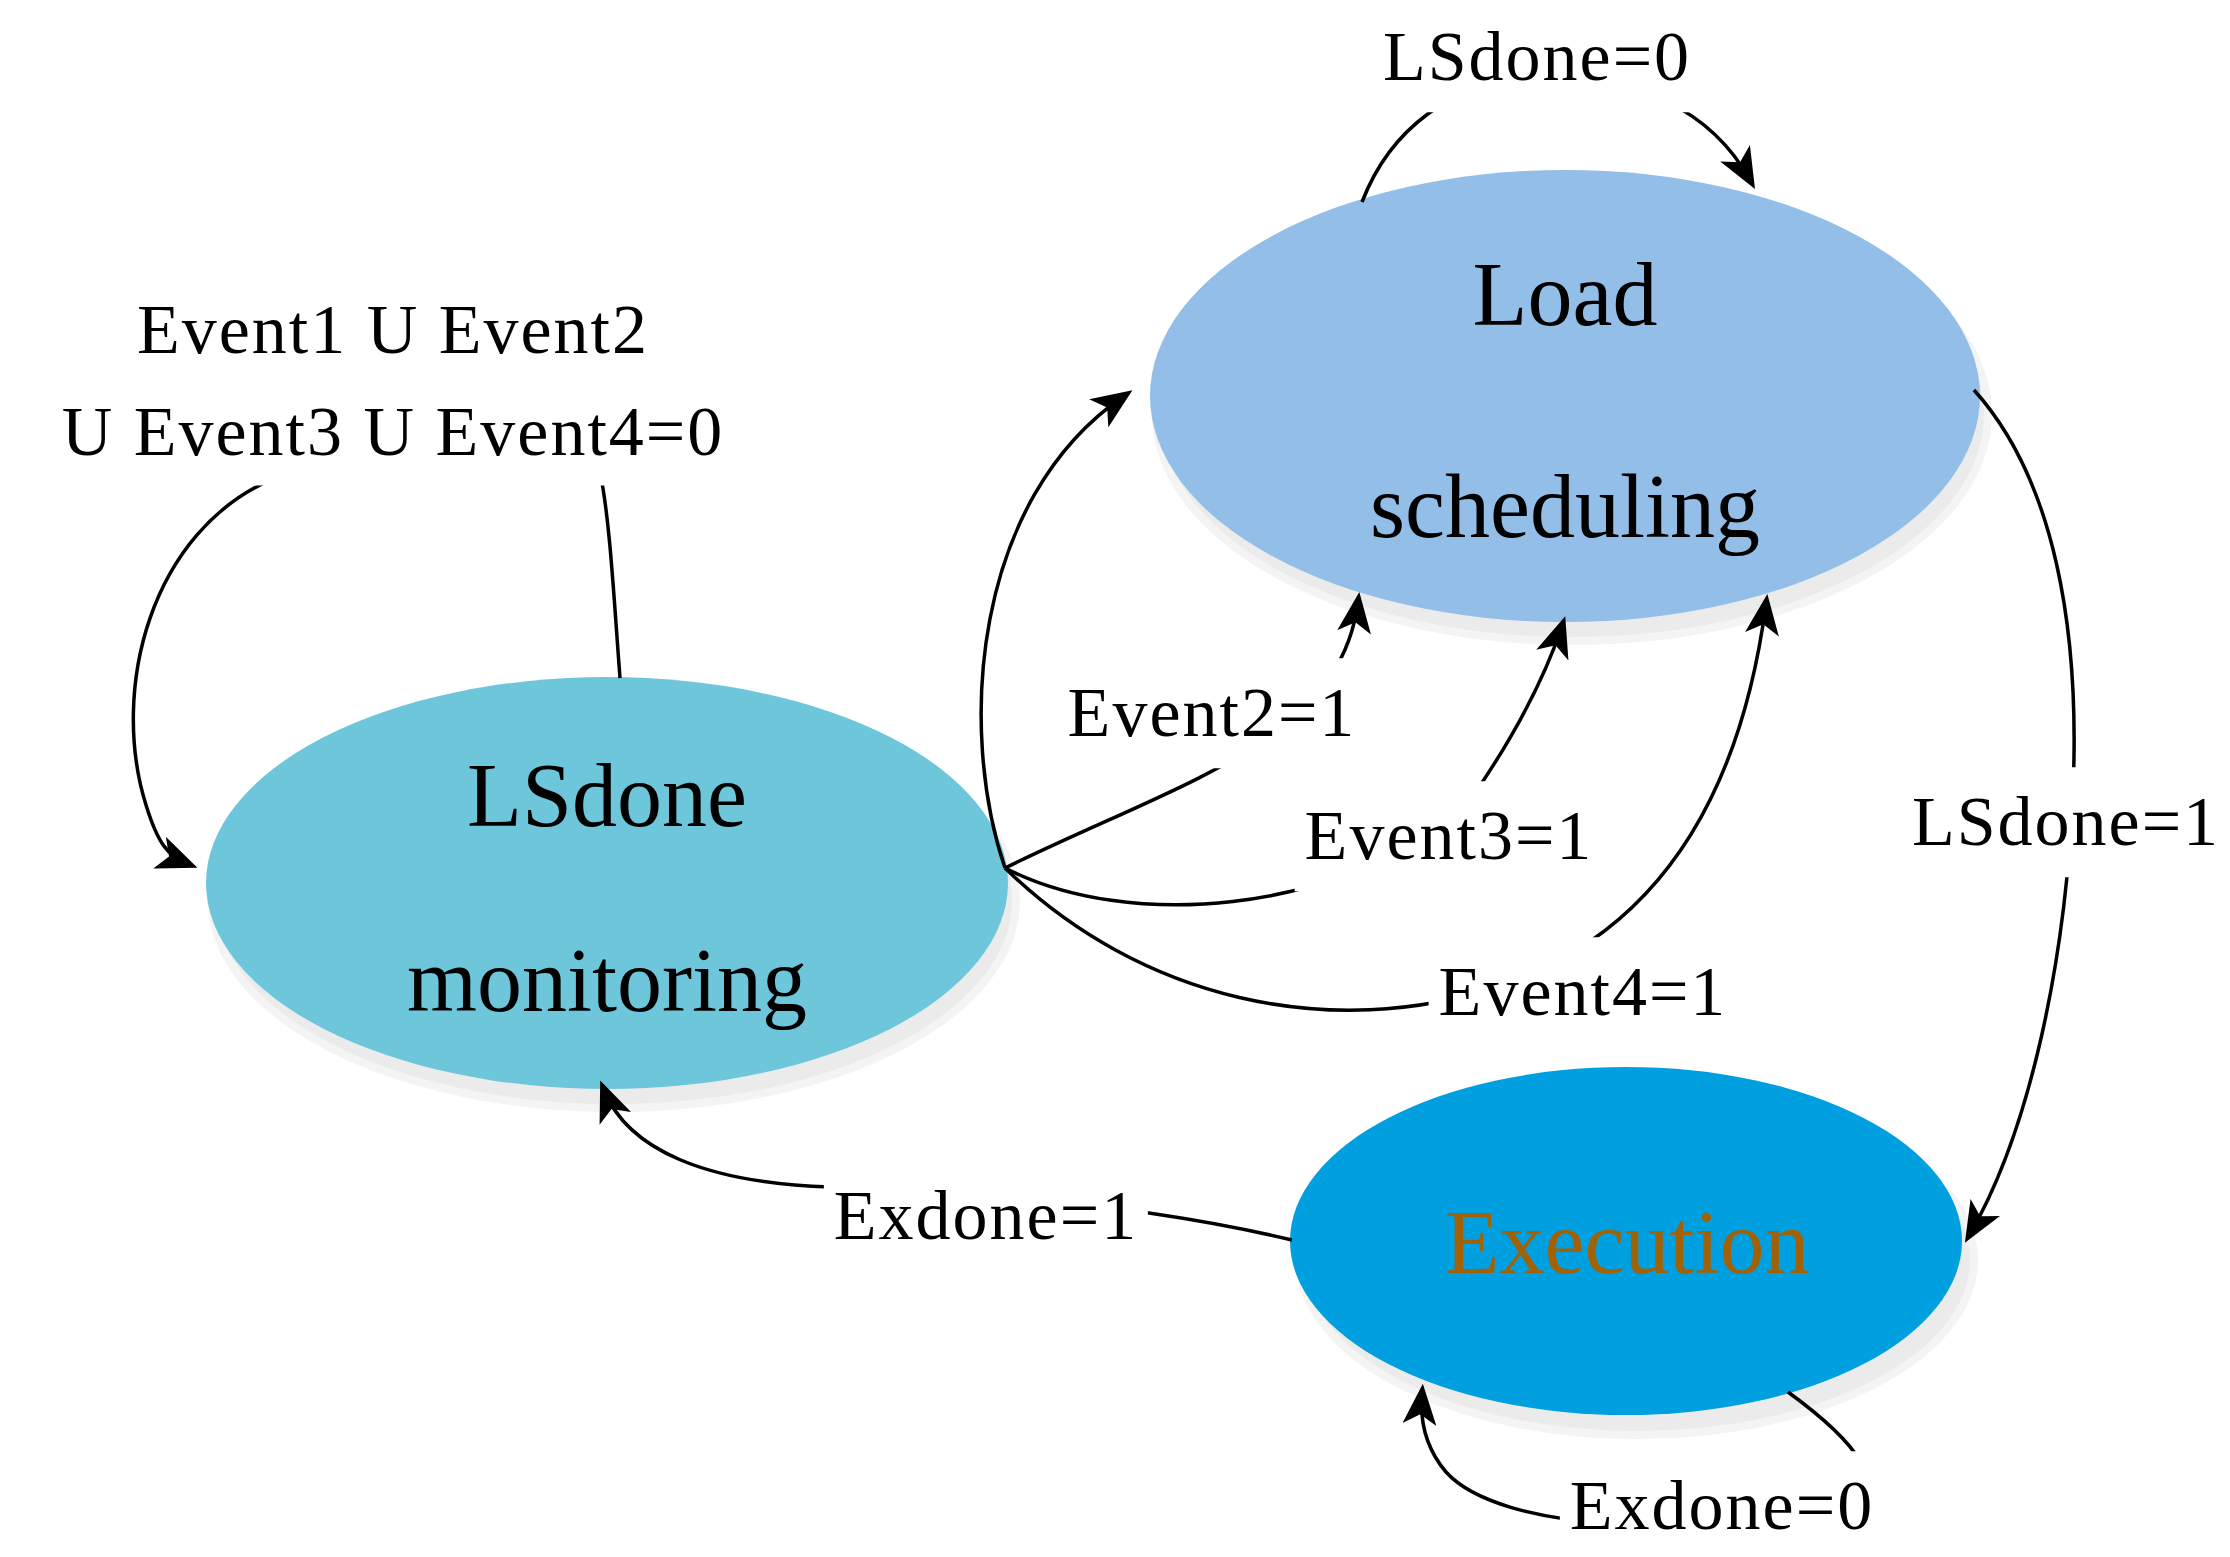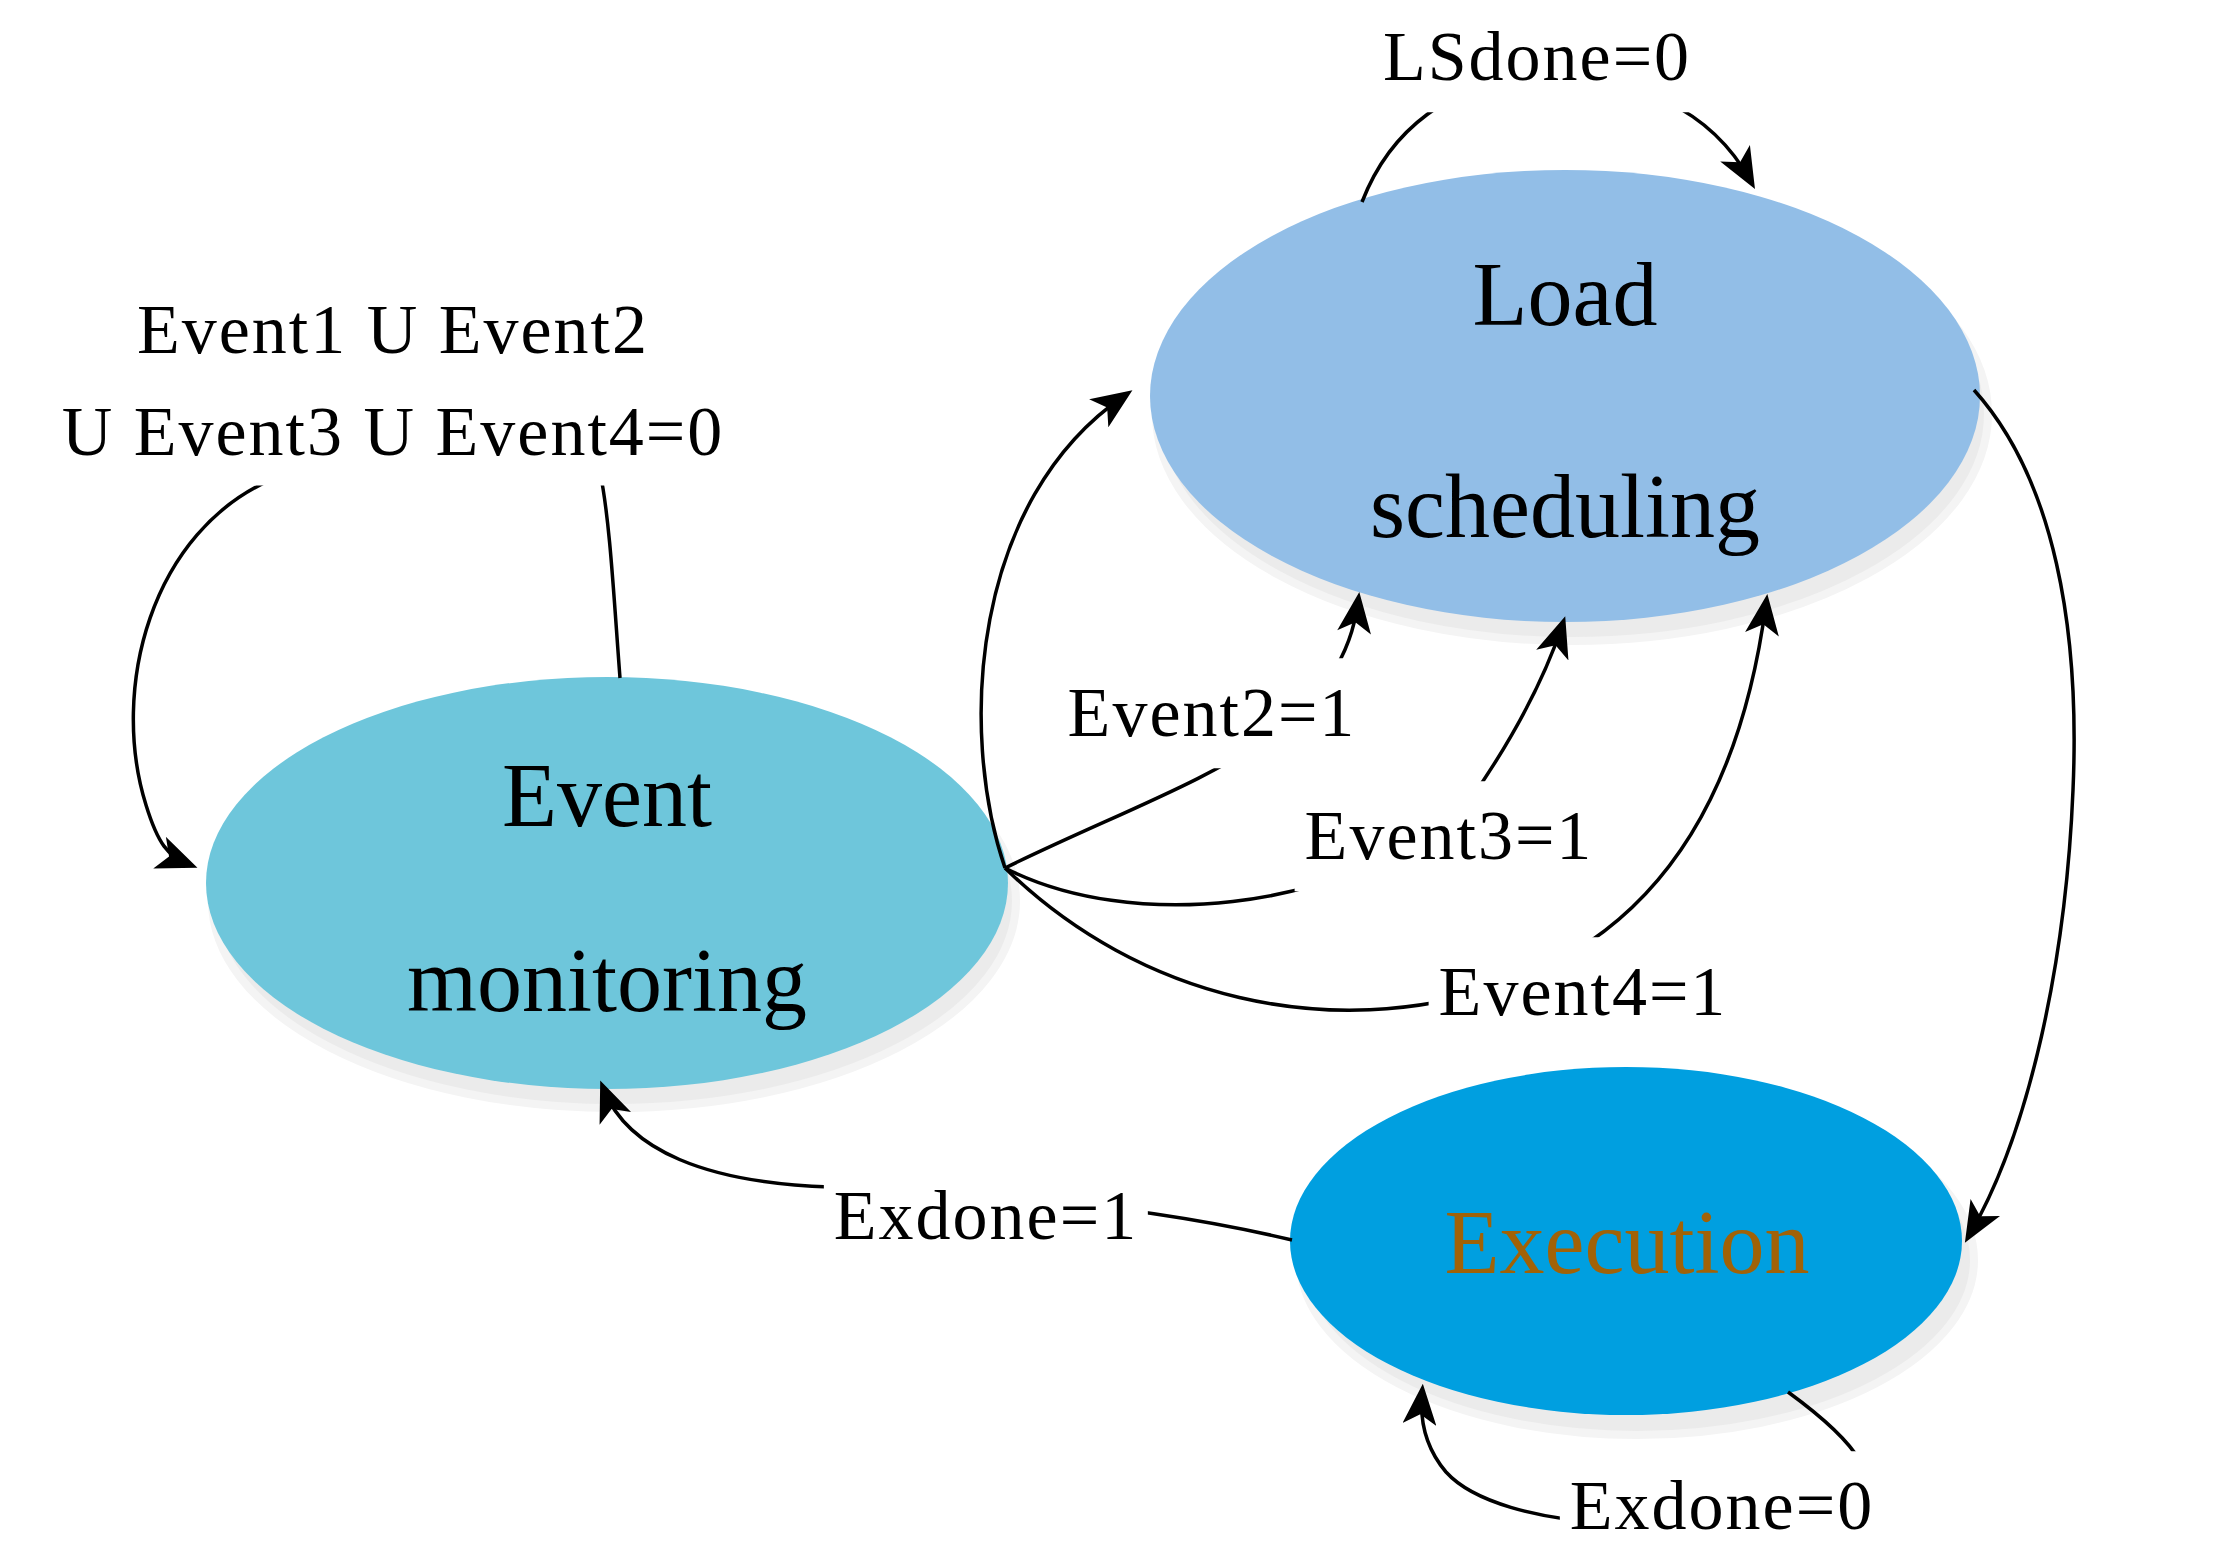"Event" span.line { text: Event -> LSdone }
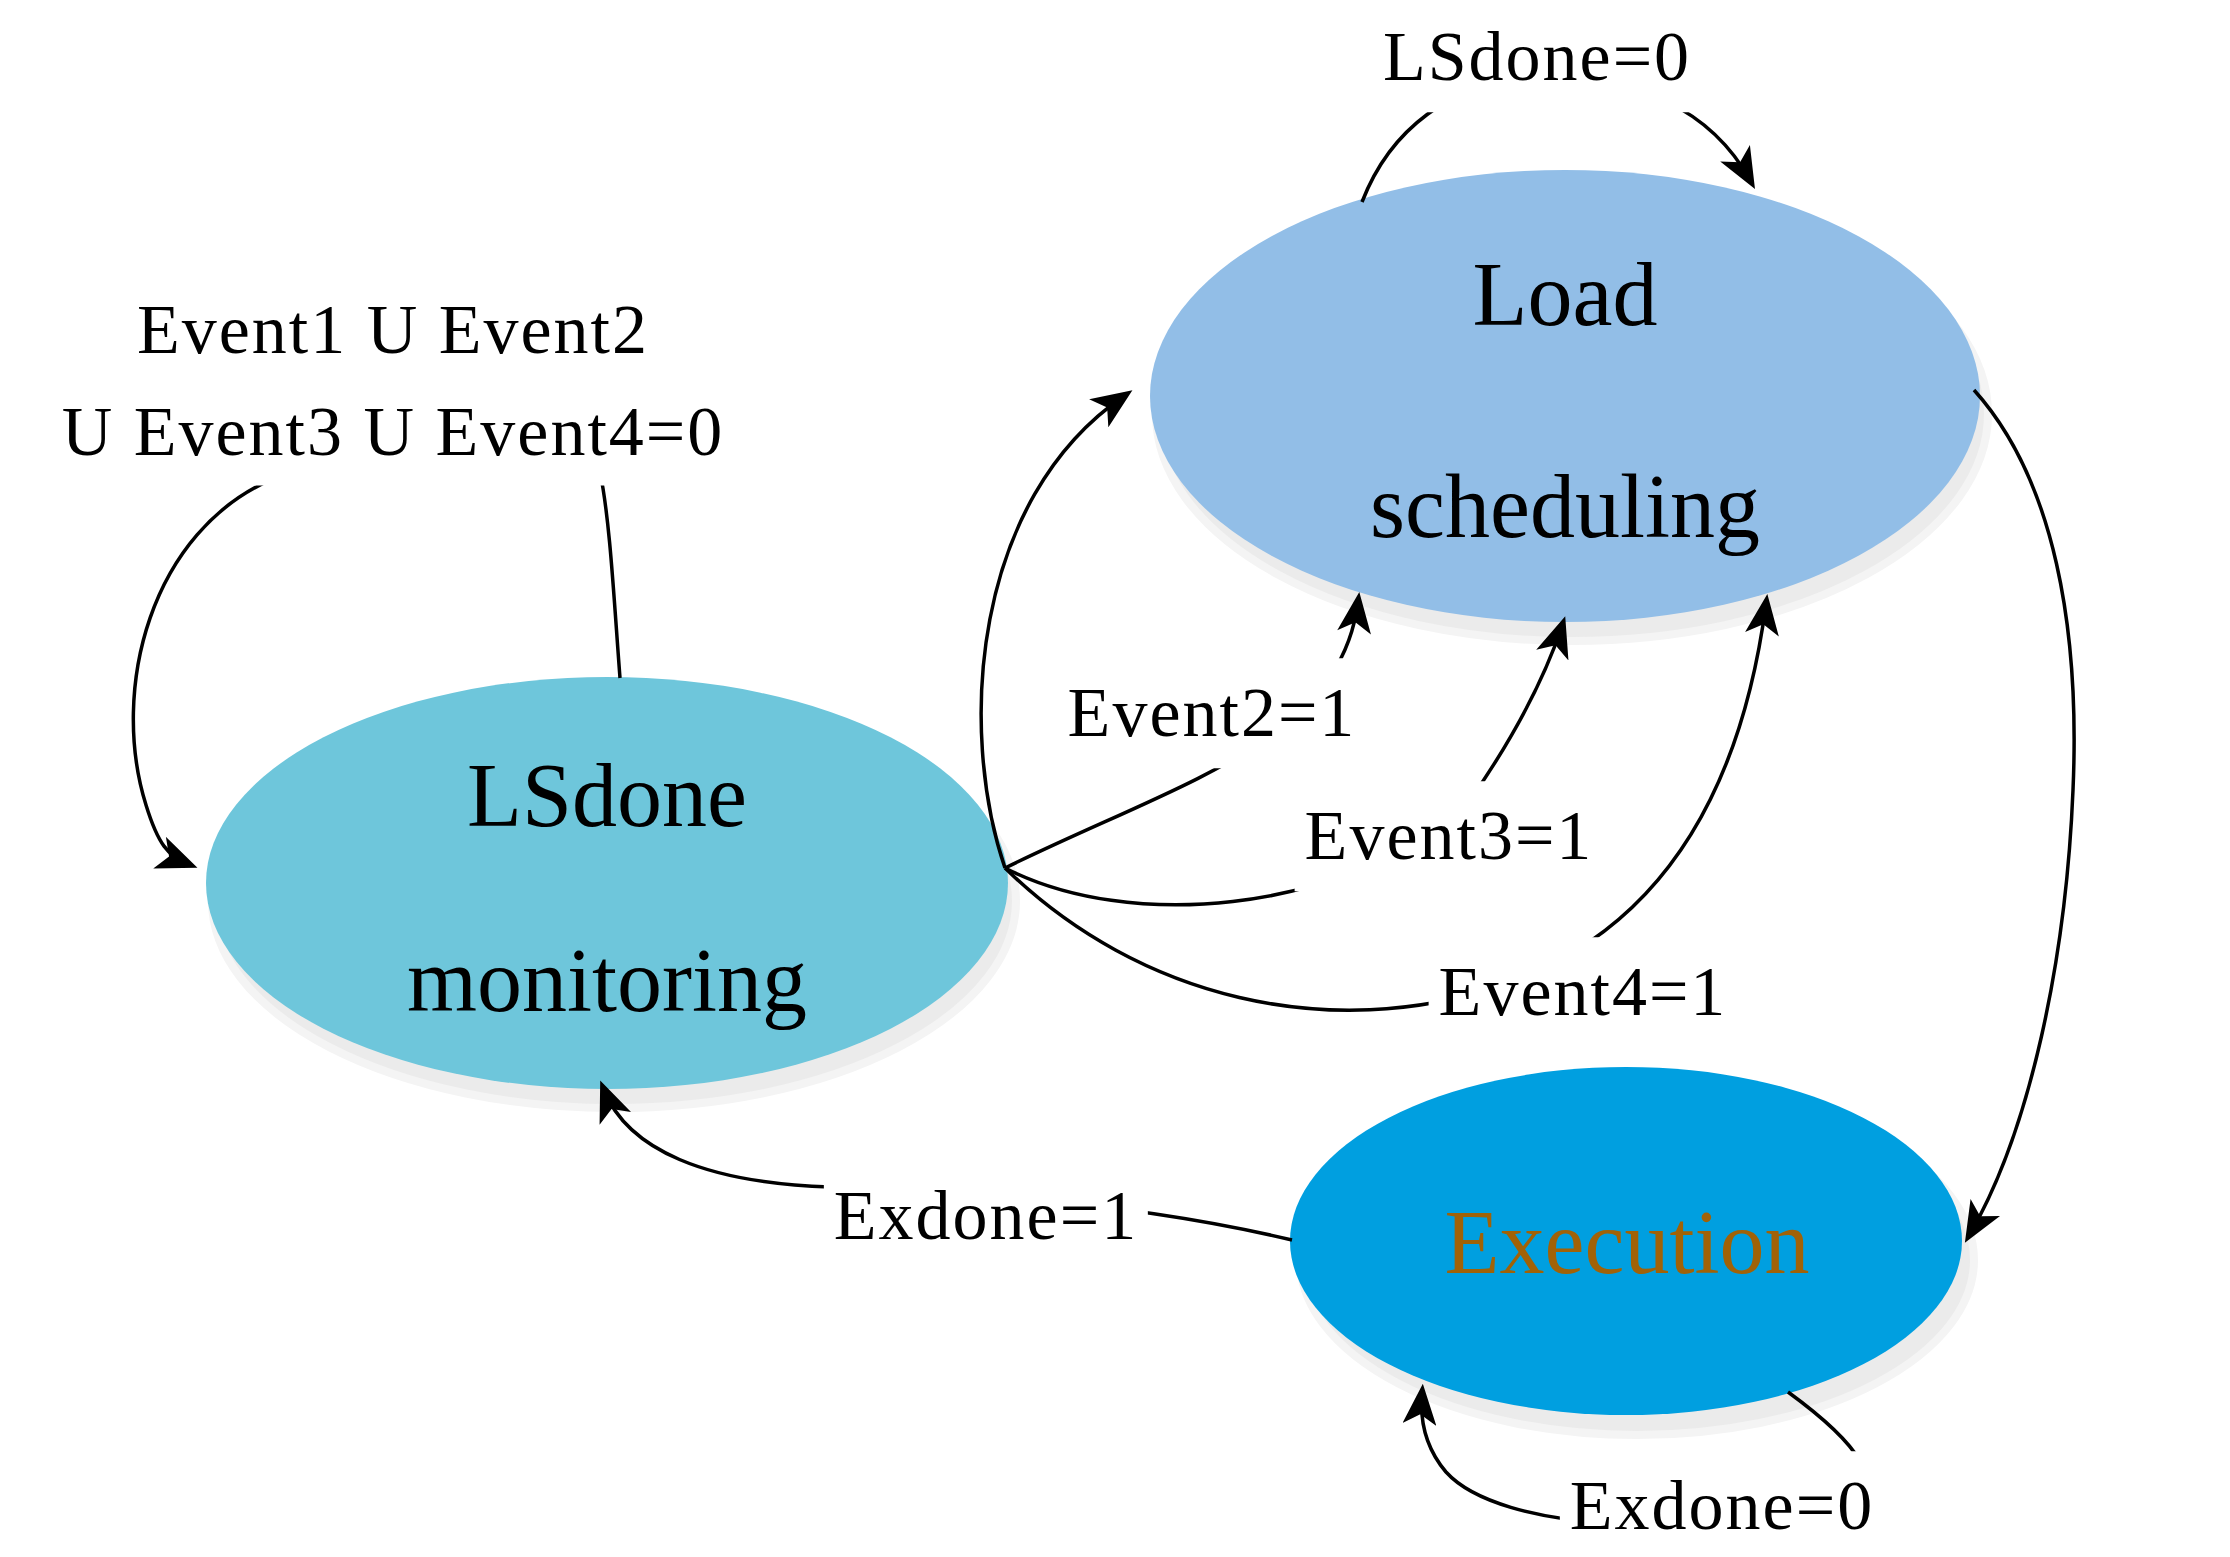"LSdone=1" div.edge-label { html: none -> <div>LSdone=1</div> }
